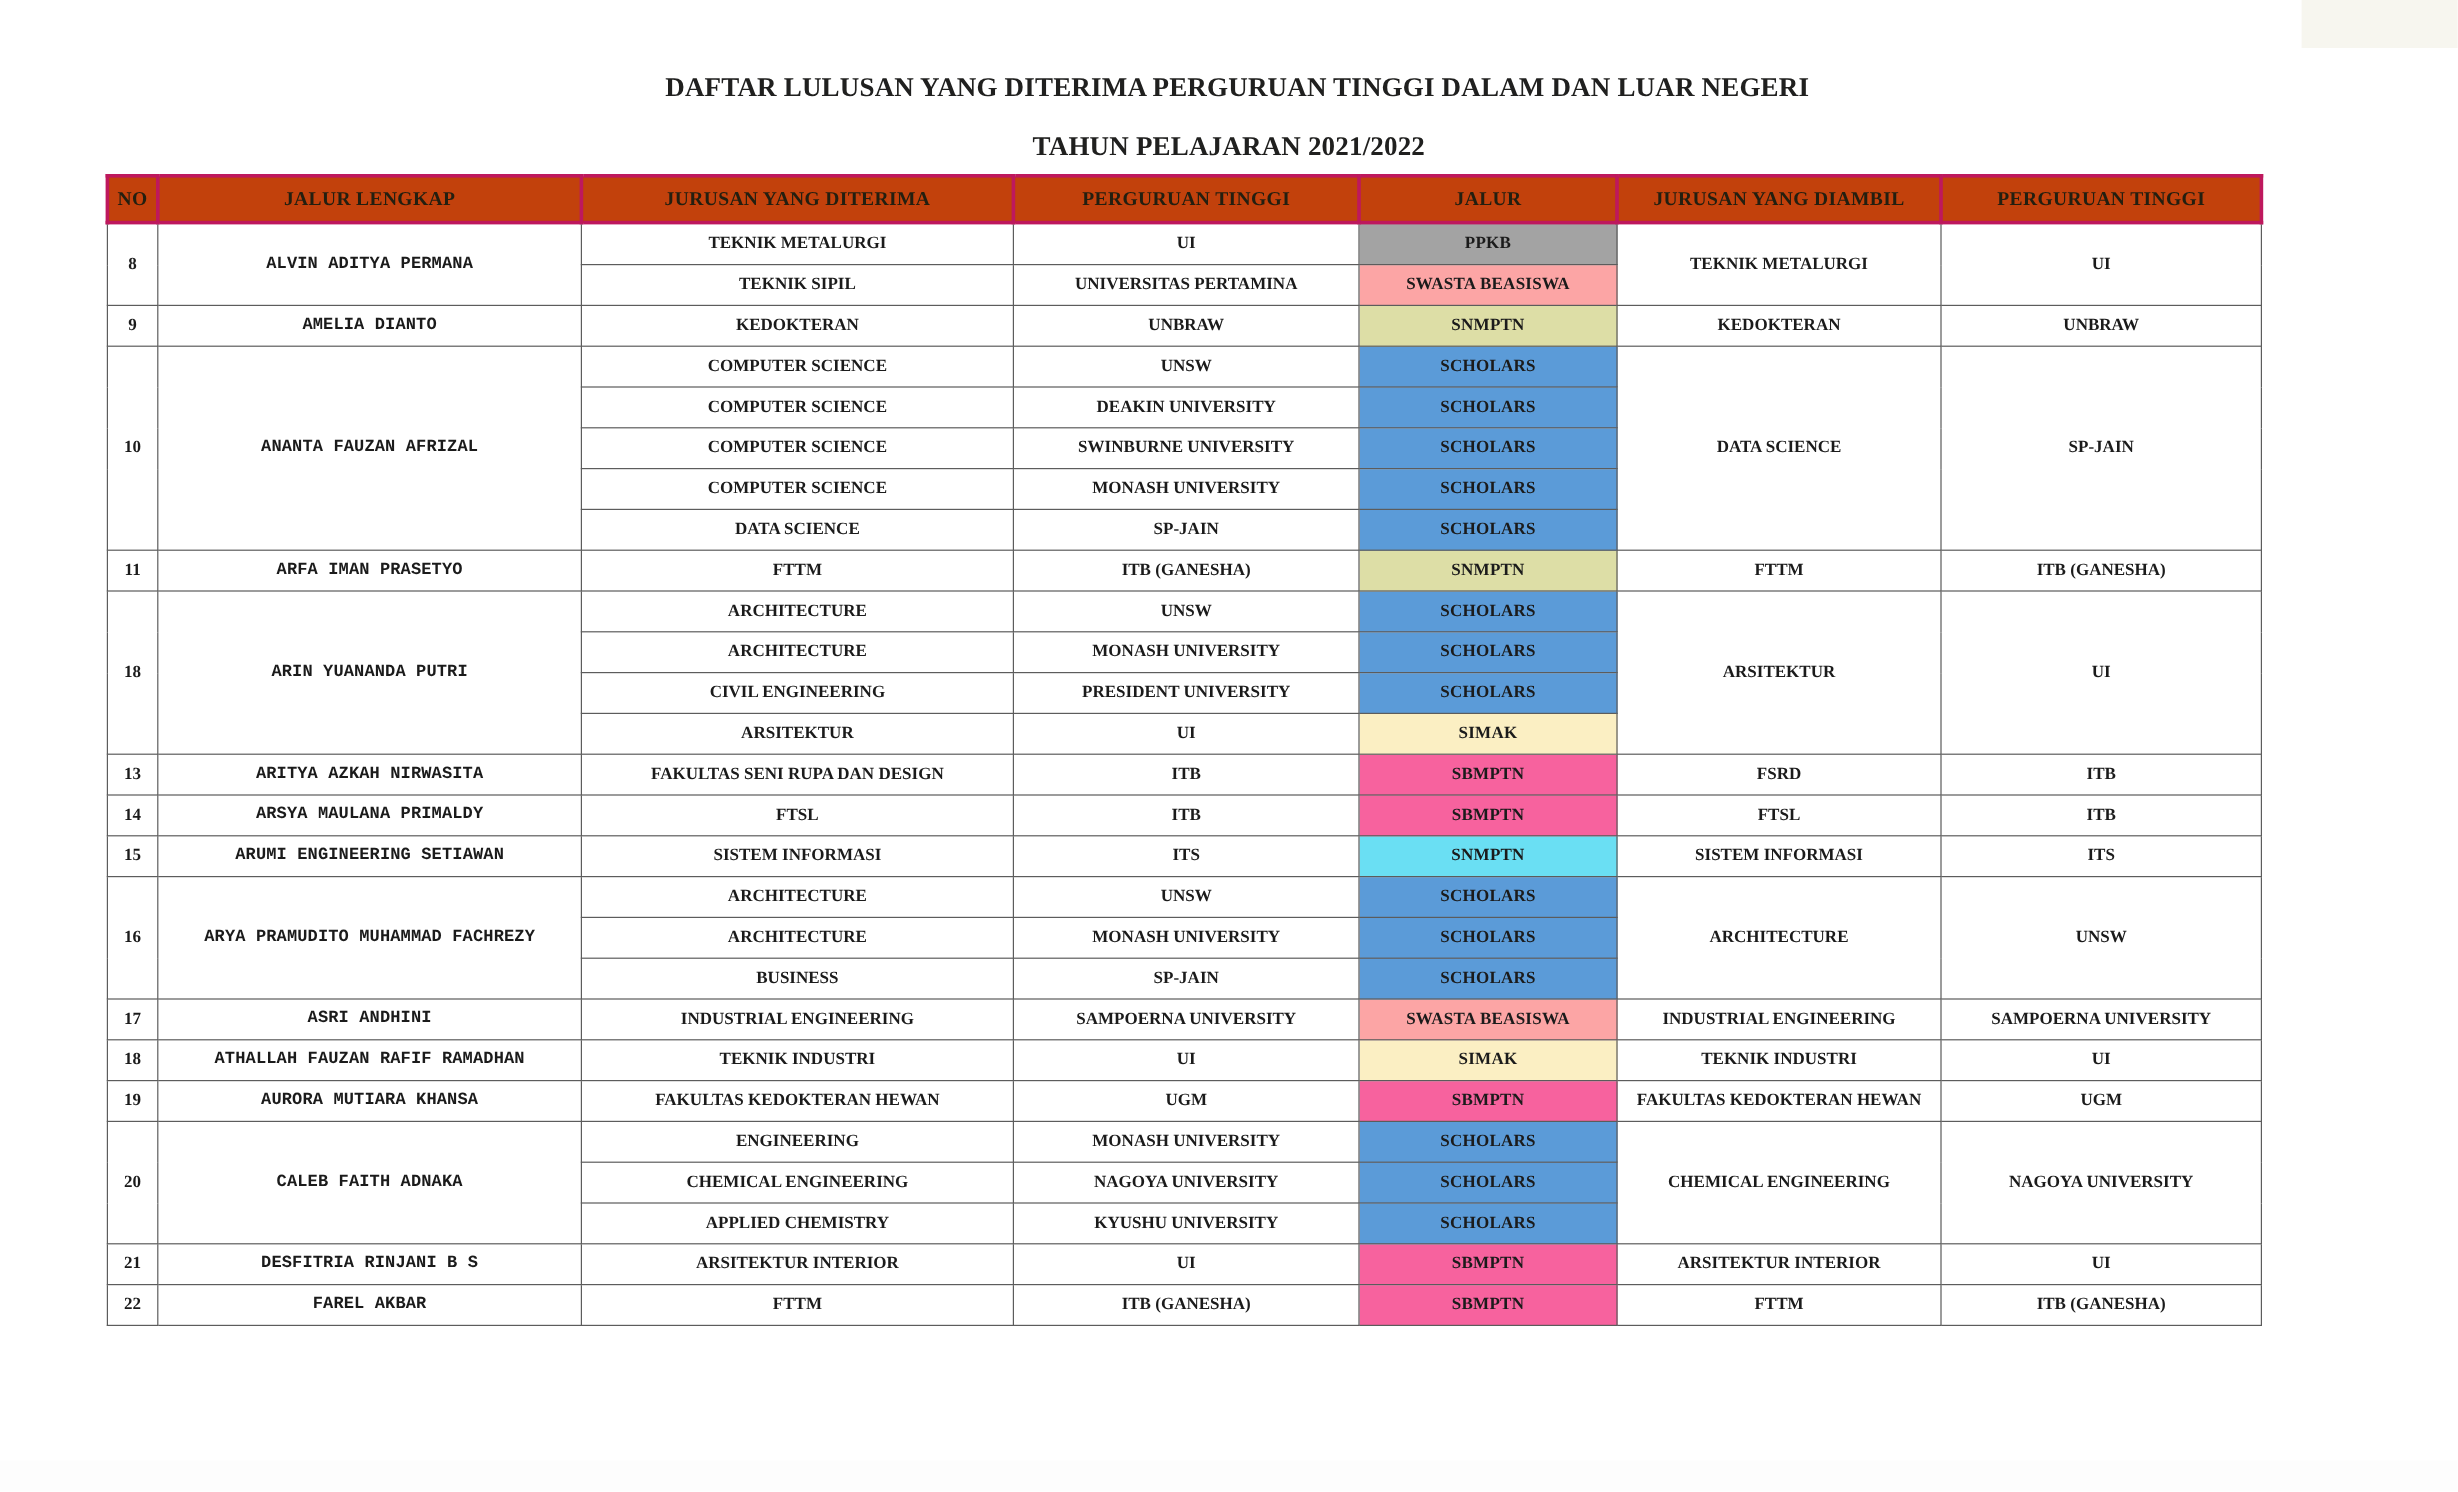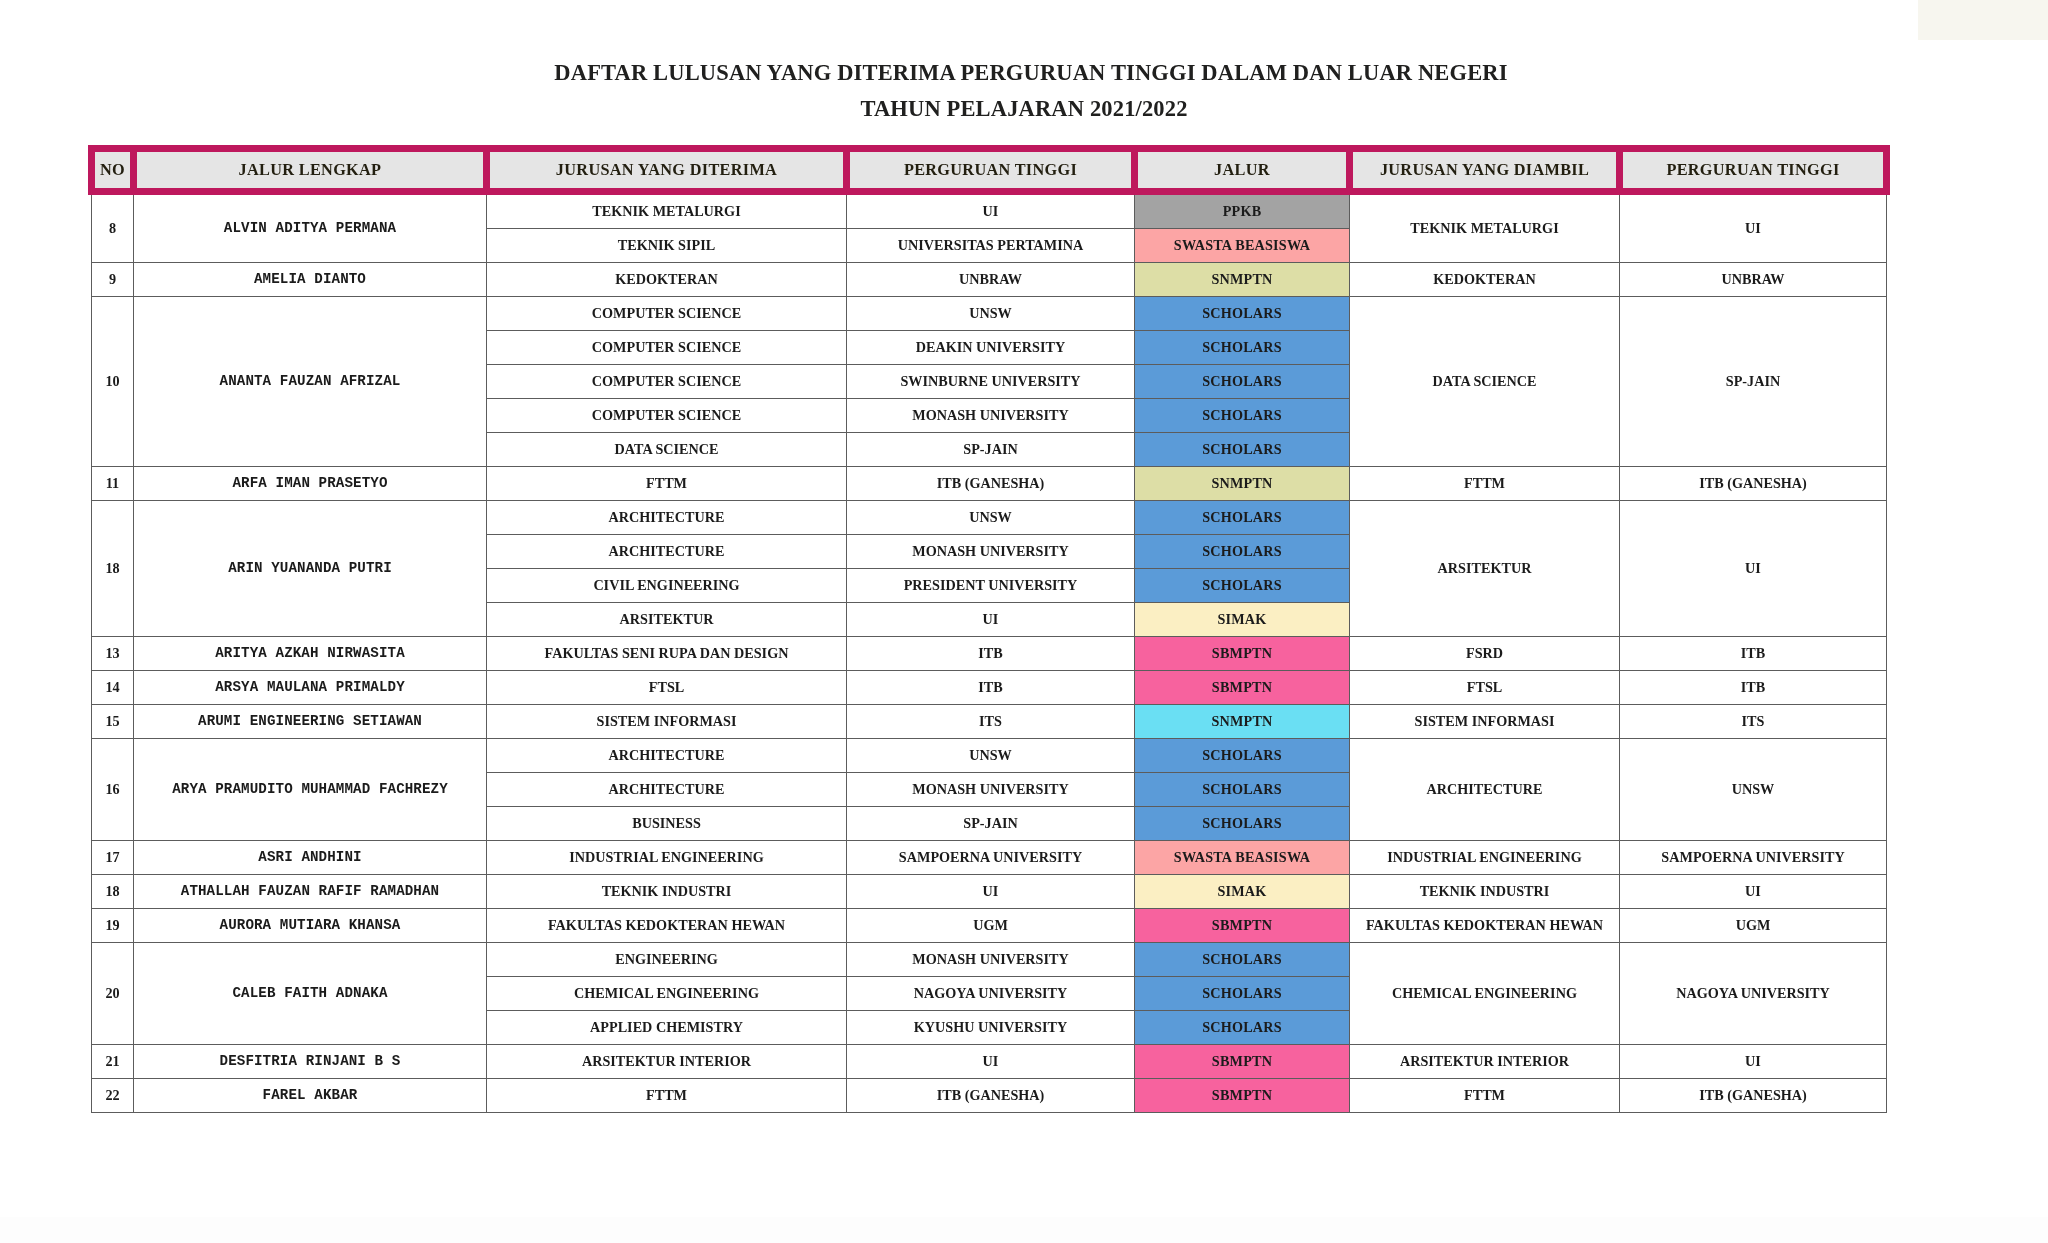"TAHUN PELAJARAN 2021/2022" .doc-subtitle { margin-top: 6px -> 19px }
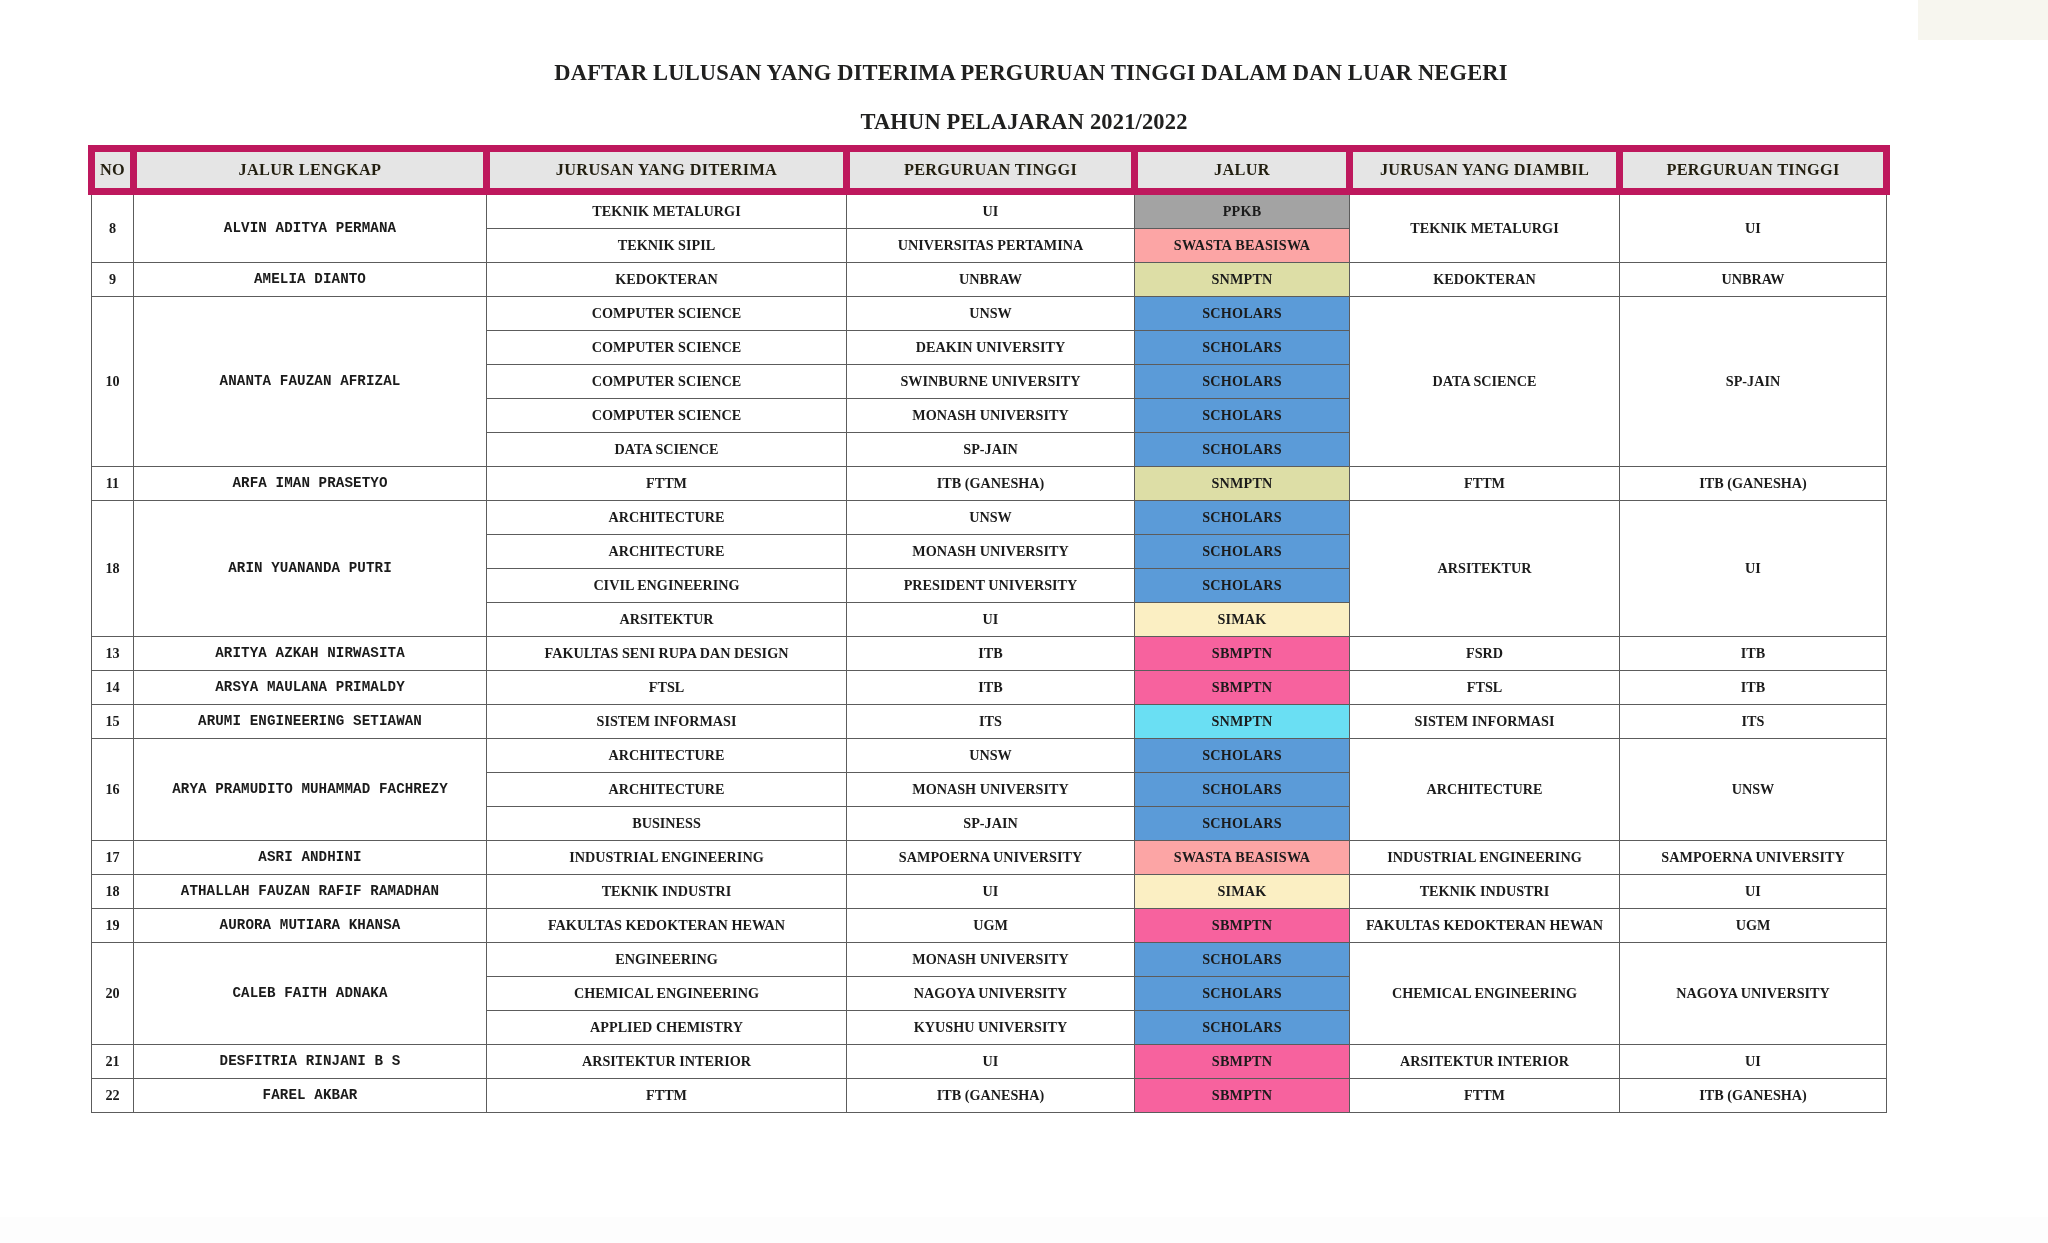"NO" table.grid thead th { background: #e5e5e5 -> #c2410c; border: 7px solid #be185d -> 3px solid #be185d }
